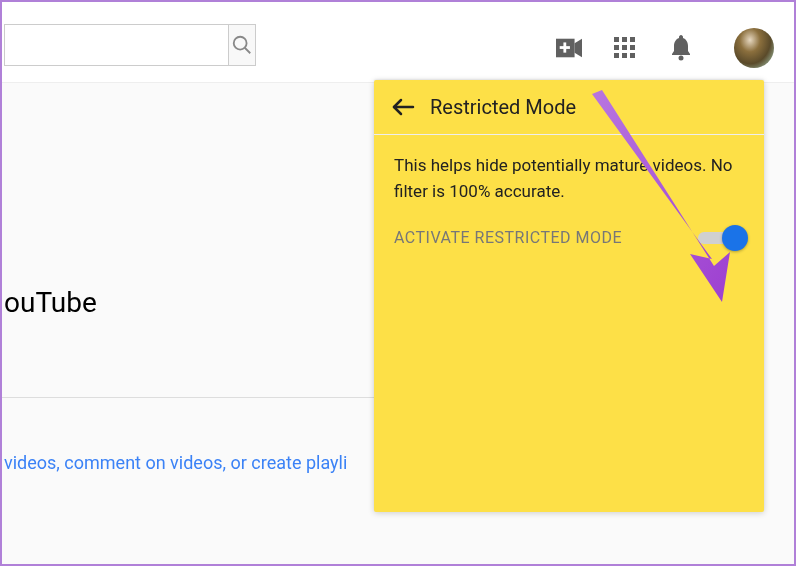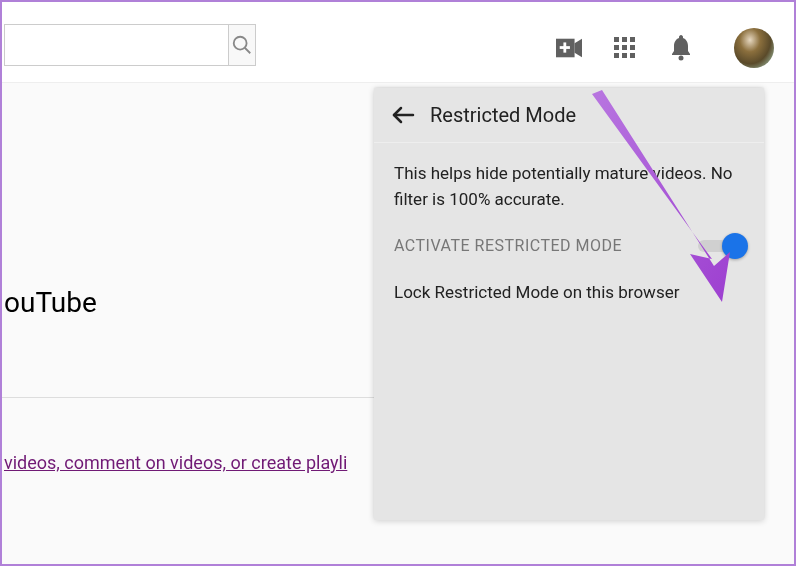"Restricted Mode" .panel { background: #e5e5e5 -> #fde047; top: 86px -> 78px }
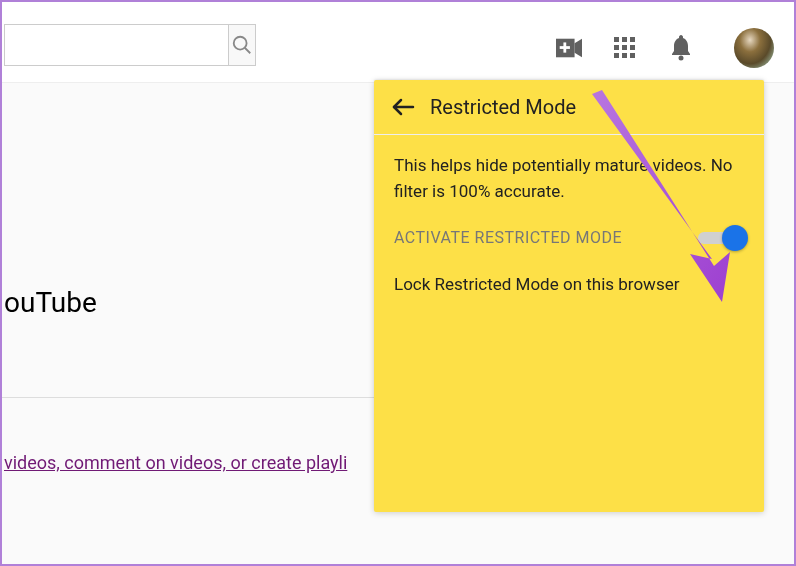"Lock Restricted Mode on this" div.lock-link { html: <div>Lock Restricted Mode on this browser</div> -> none }
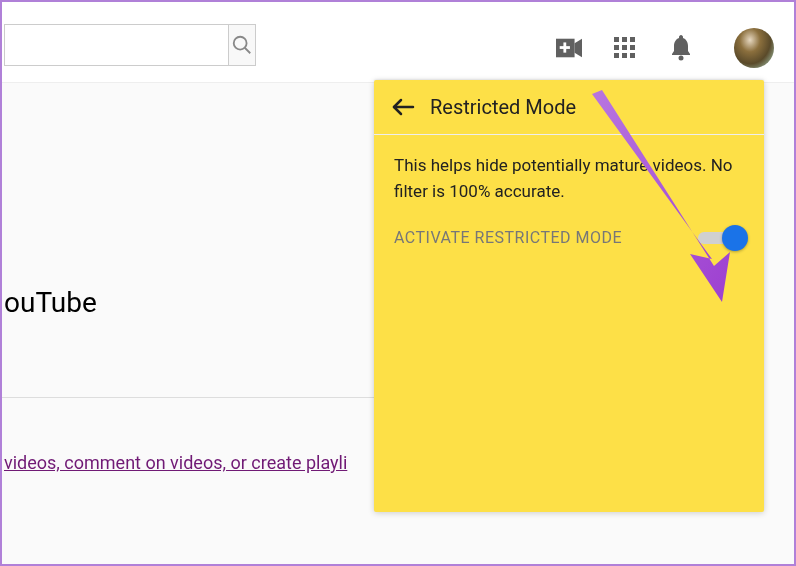"videos, comment on videos, or" .sub-text { color: #701a75 -> #3b82f6; text-decoration: underline -> none }
